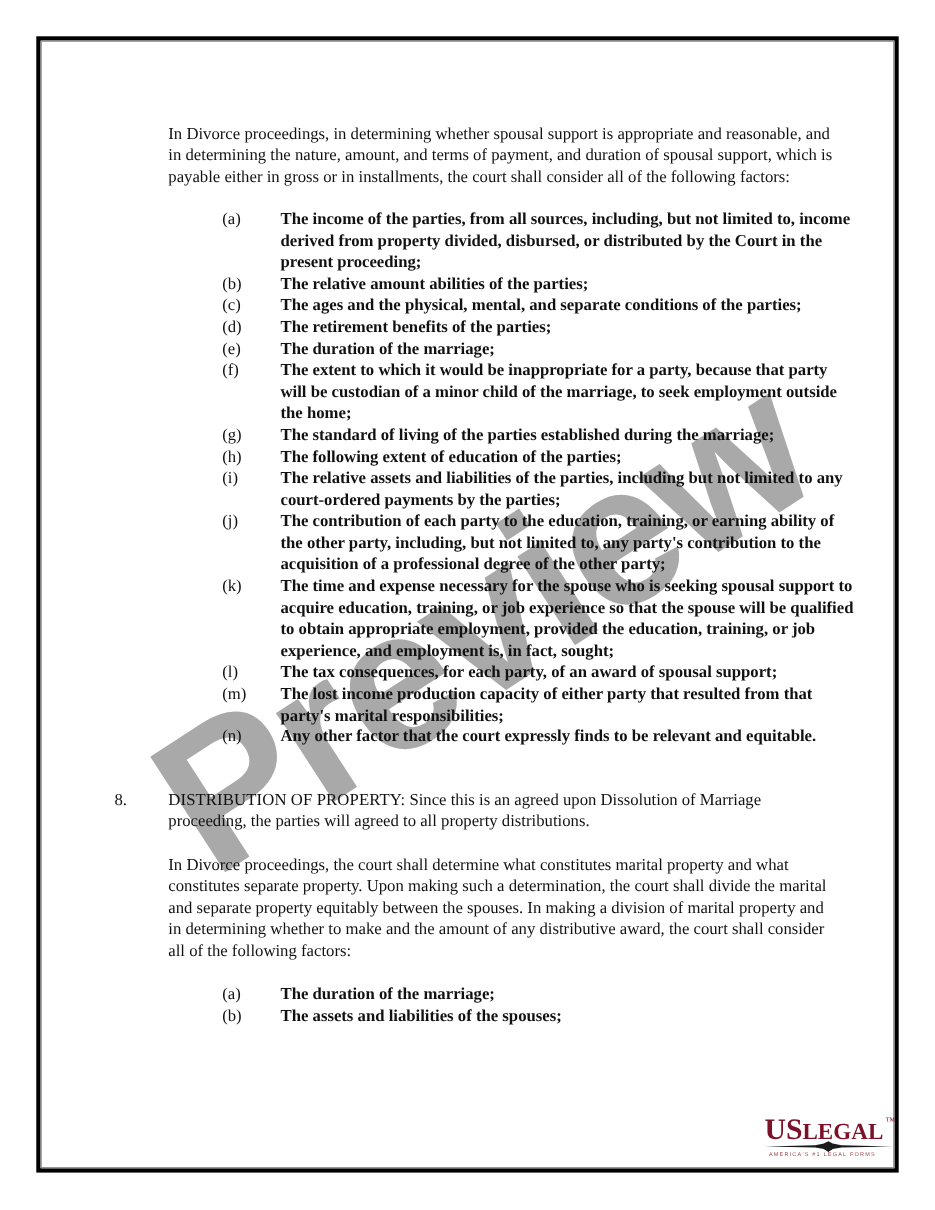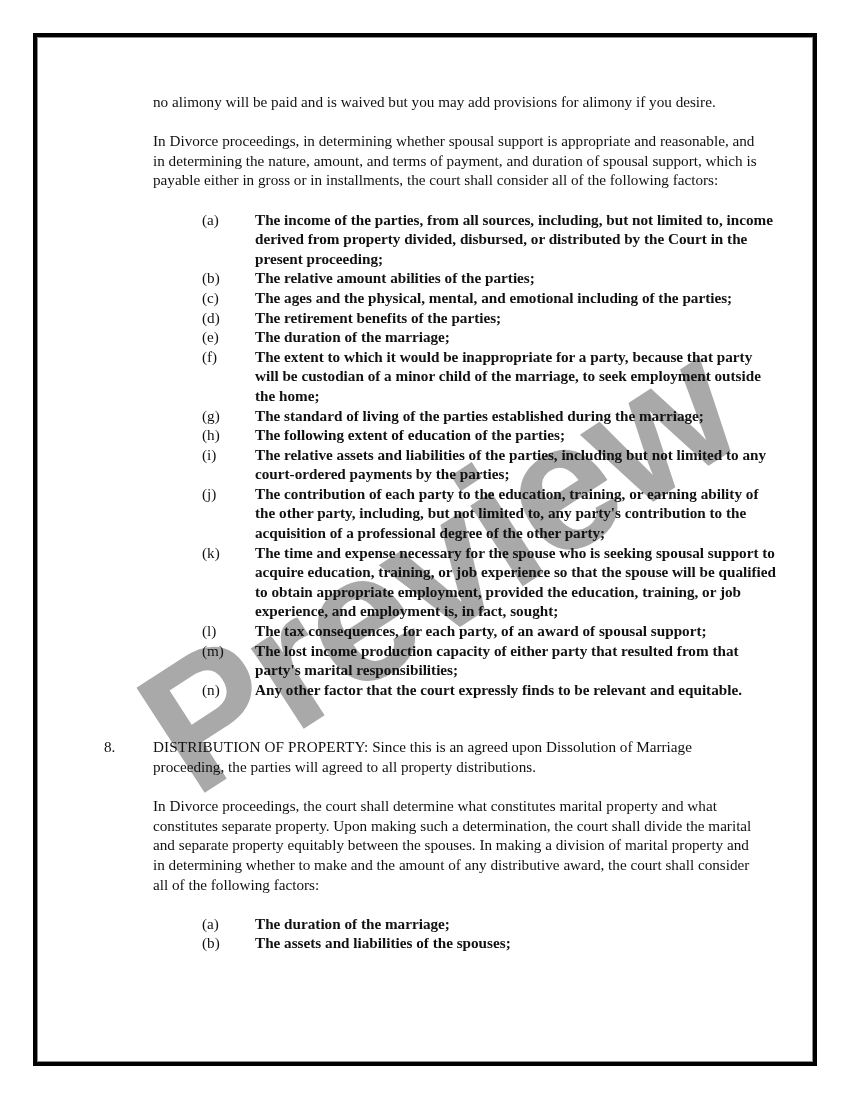"no alimony will be paid" div.para { html: <div>no alimony will be paid and is waived but you may add provisions for alimony if you desire.</div> -> none }
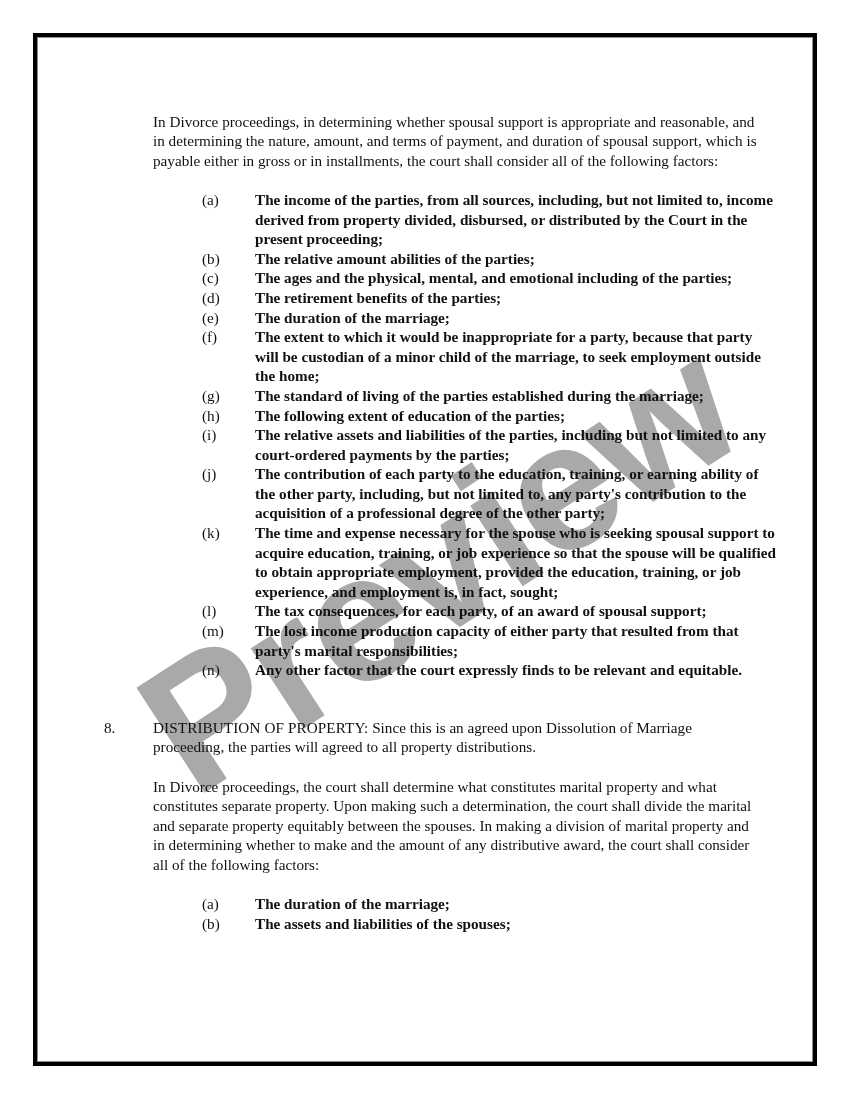"The ages and the physical," span.factor-text { text: emotional including -> separate conditions }
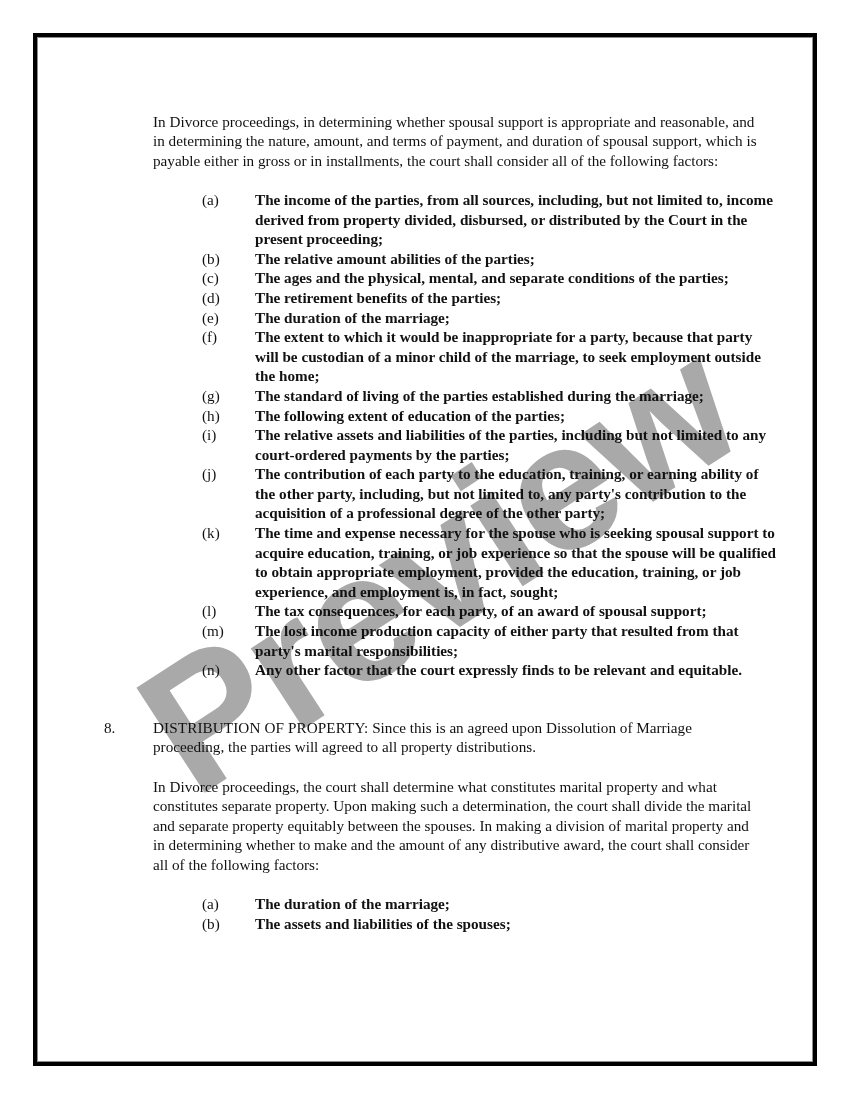"USLEGAL" div.logo { html: none -> <div> <span><span>US</span><span>LEGAL</span></span> <span>™</span> <svg> <path></path> <ellipse></ellipse> </svg> <span>AMERICA'S #1 LEGAL FORMS</span> </div> }
